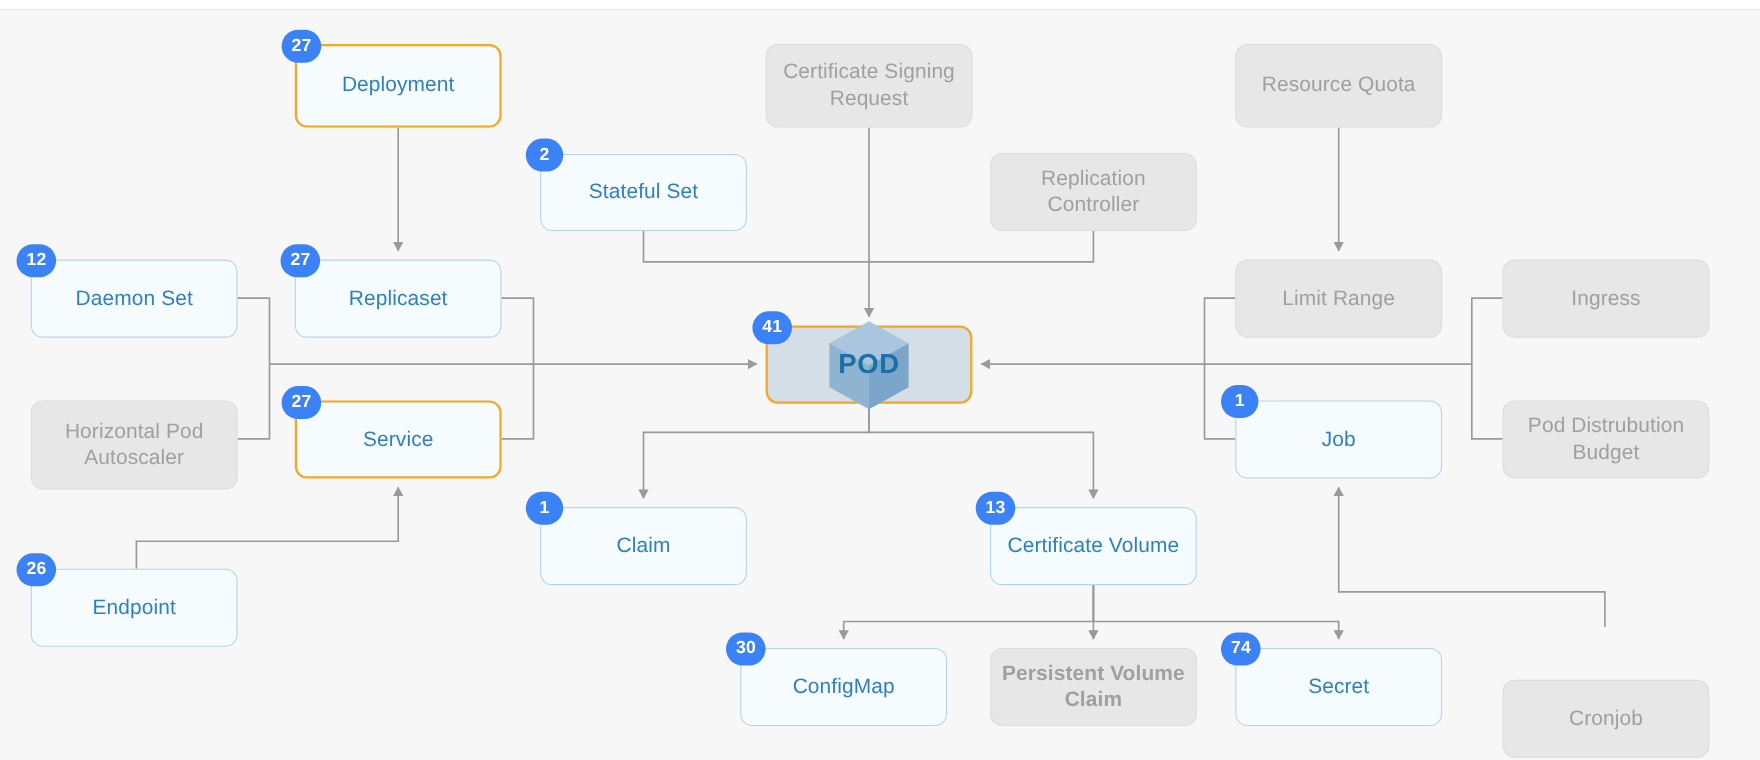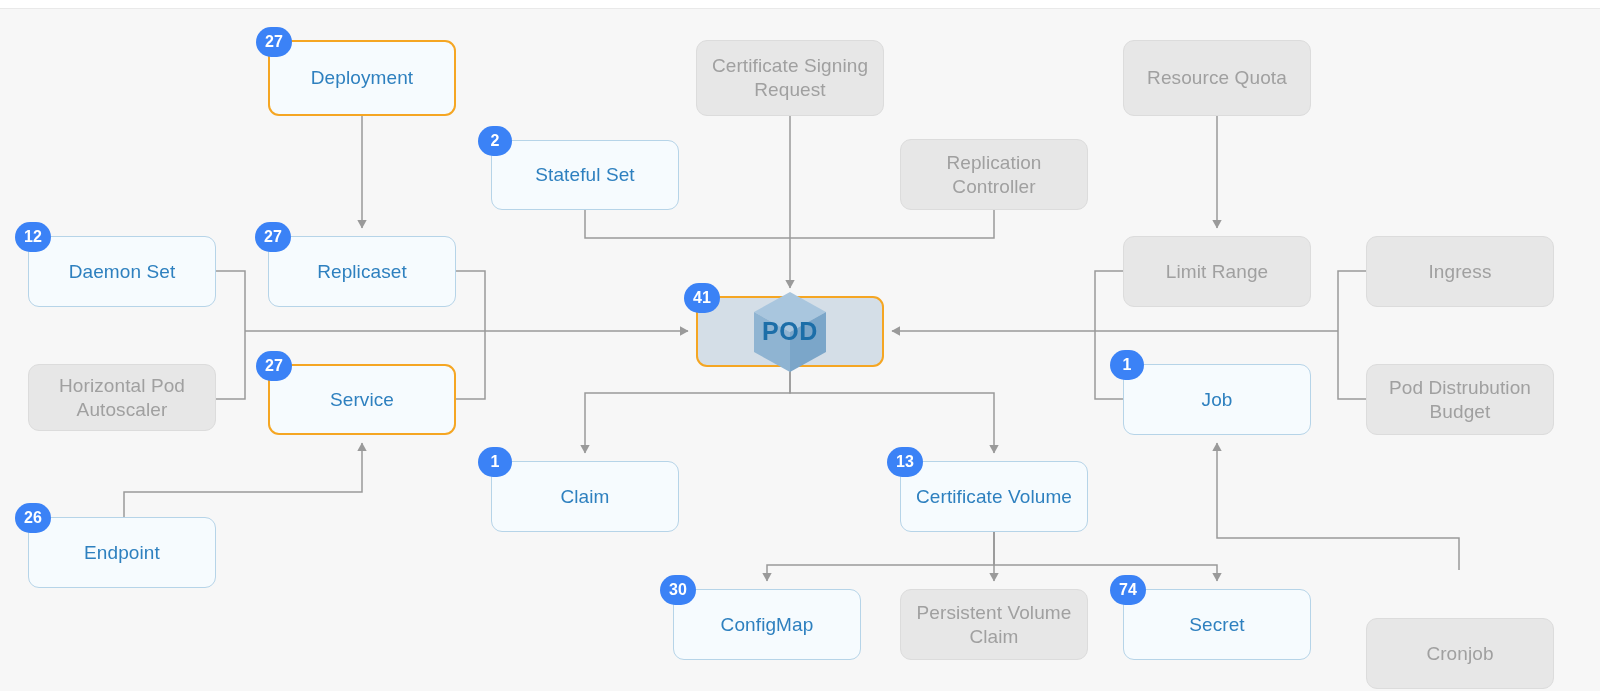"Horizontal Pod Autoscaler" div.node { height: 67px -> 81px }
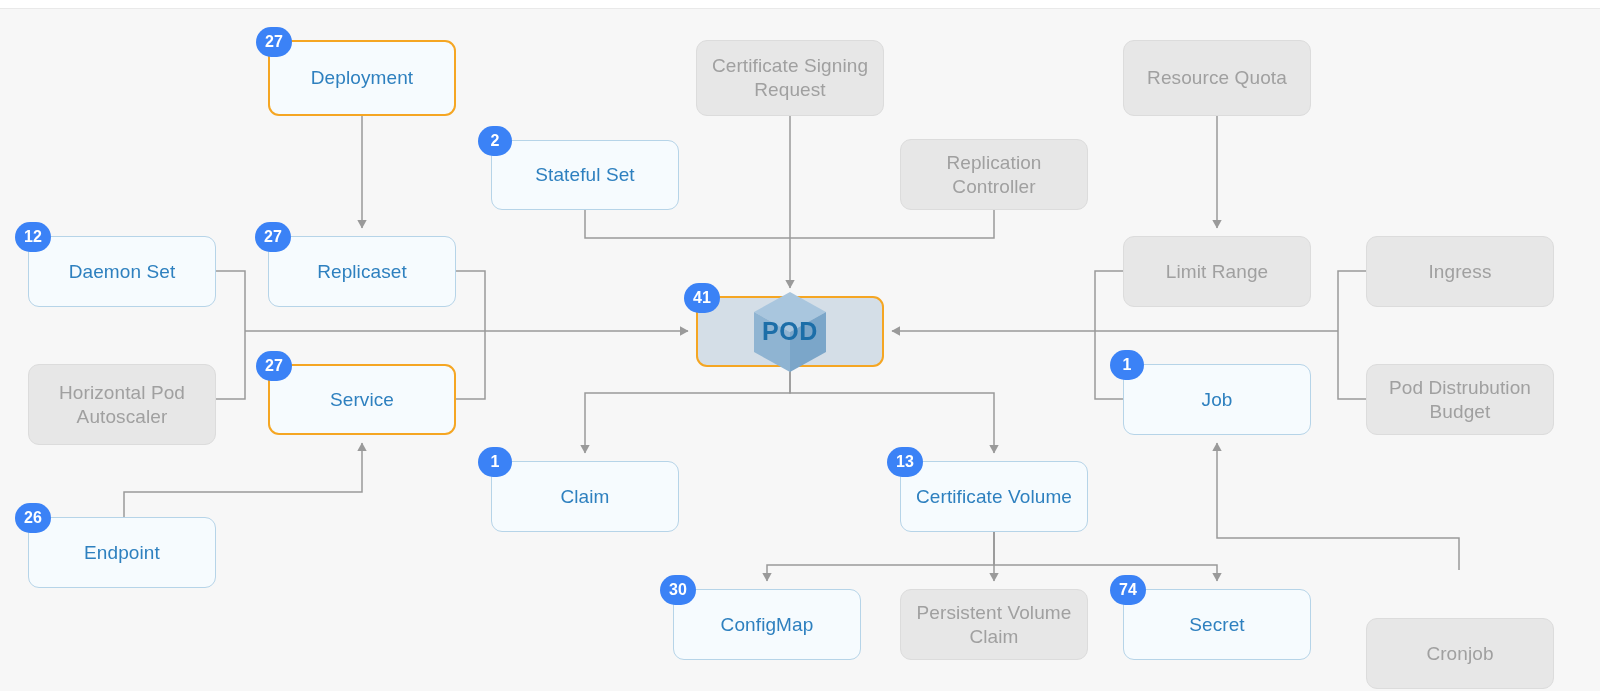"Persistent Volume Claim" div.node { font-weight: none -> bold }
